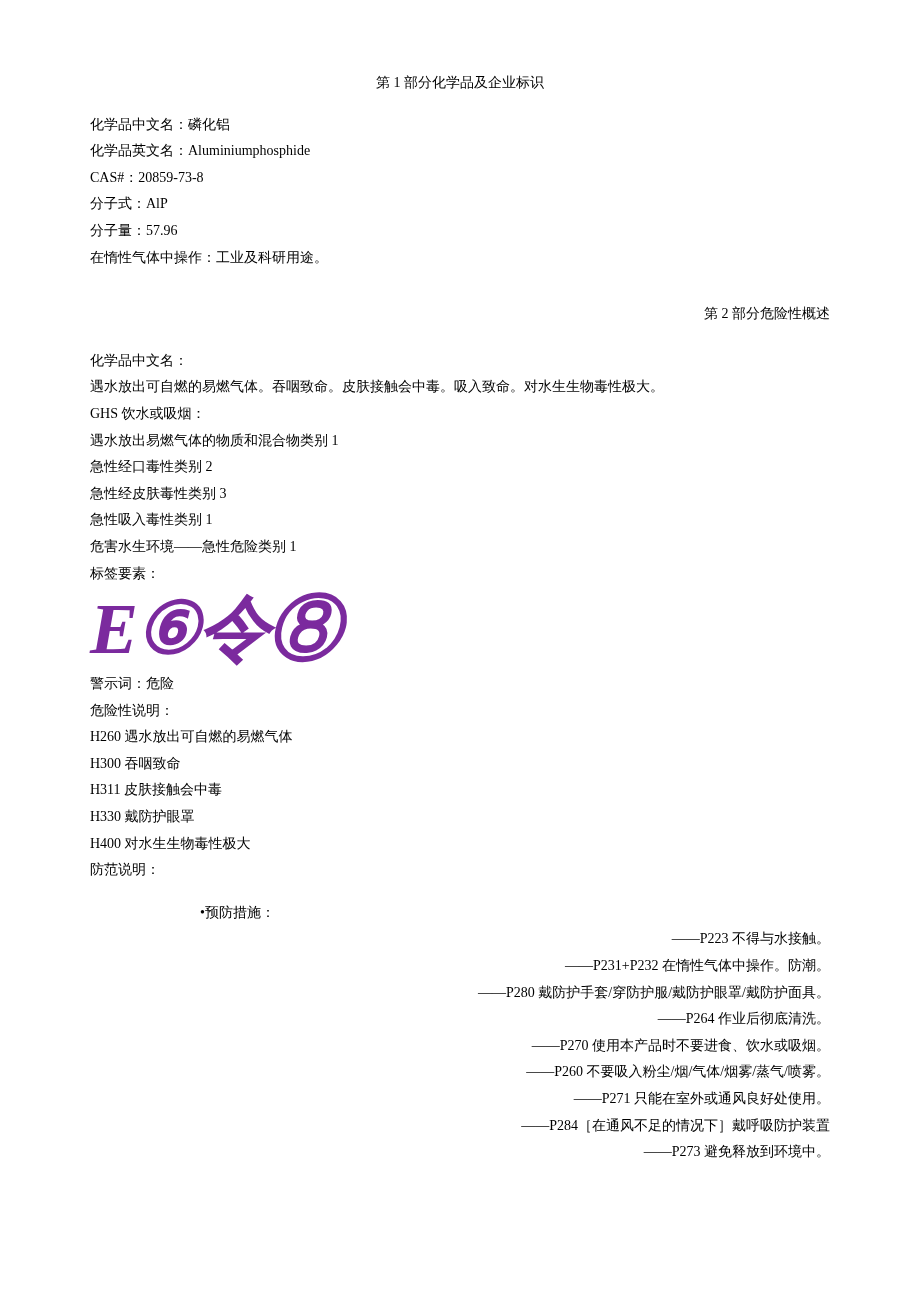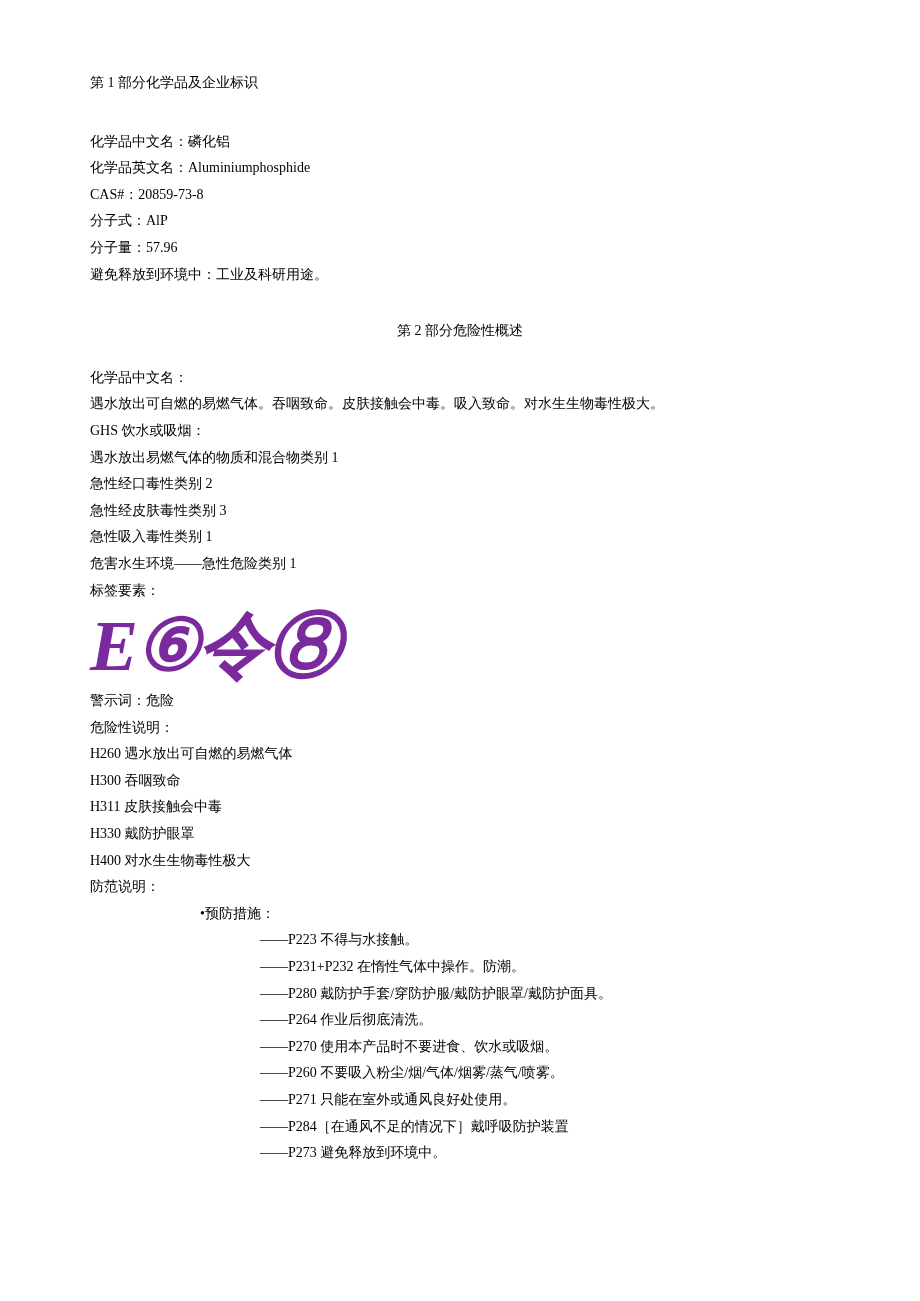"第 1 部分化学品及企业标识" .section-title { margin-bottom: 32px -> 15px; text-align: left -> center }
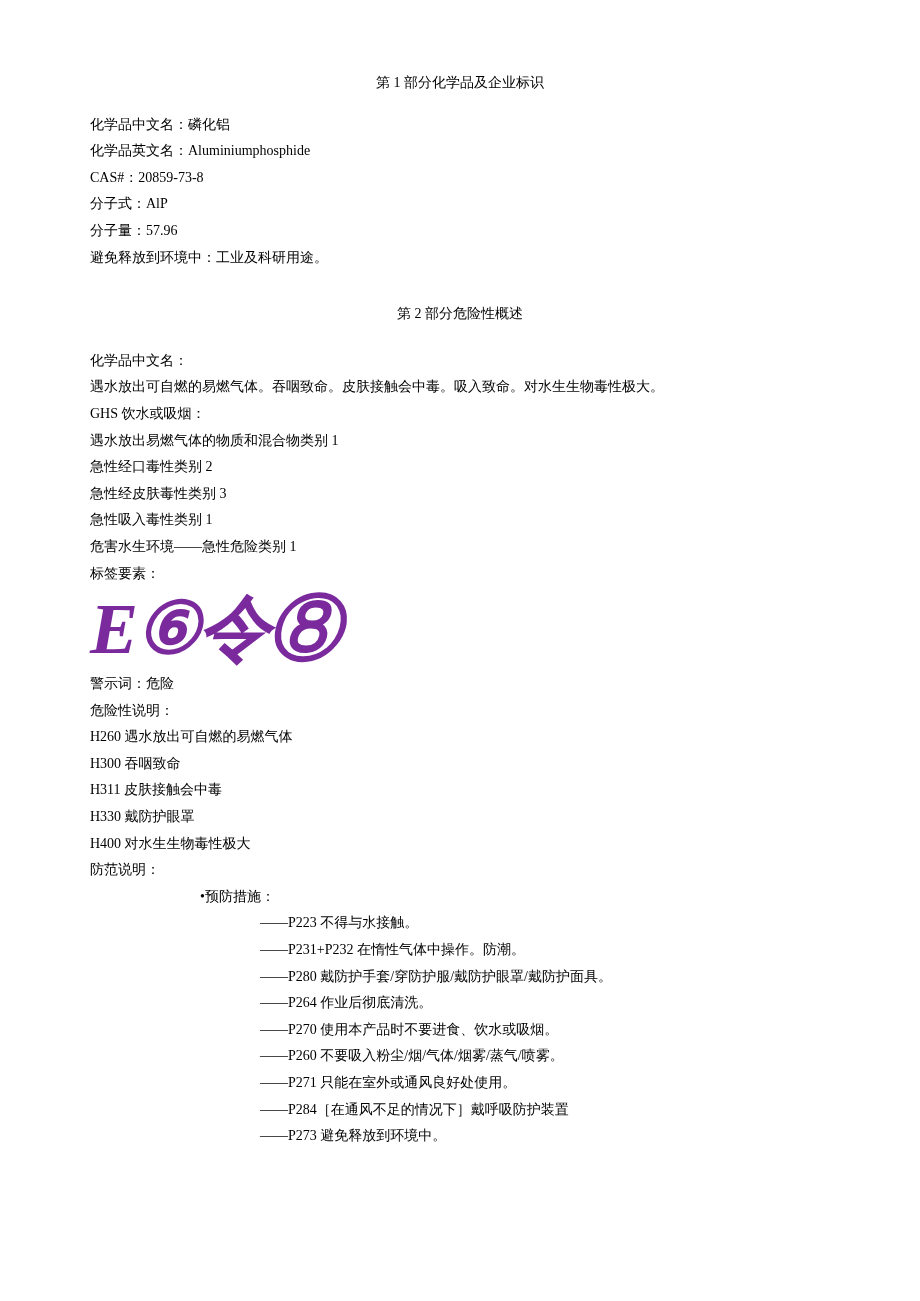"避免释放到环境中：" span { text: 避免释放到环境中 -> 在惰性气体中操作 }
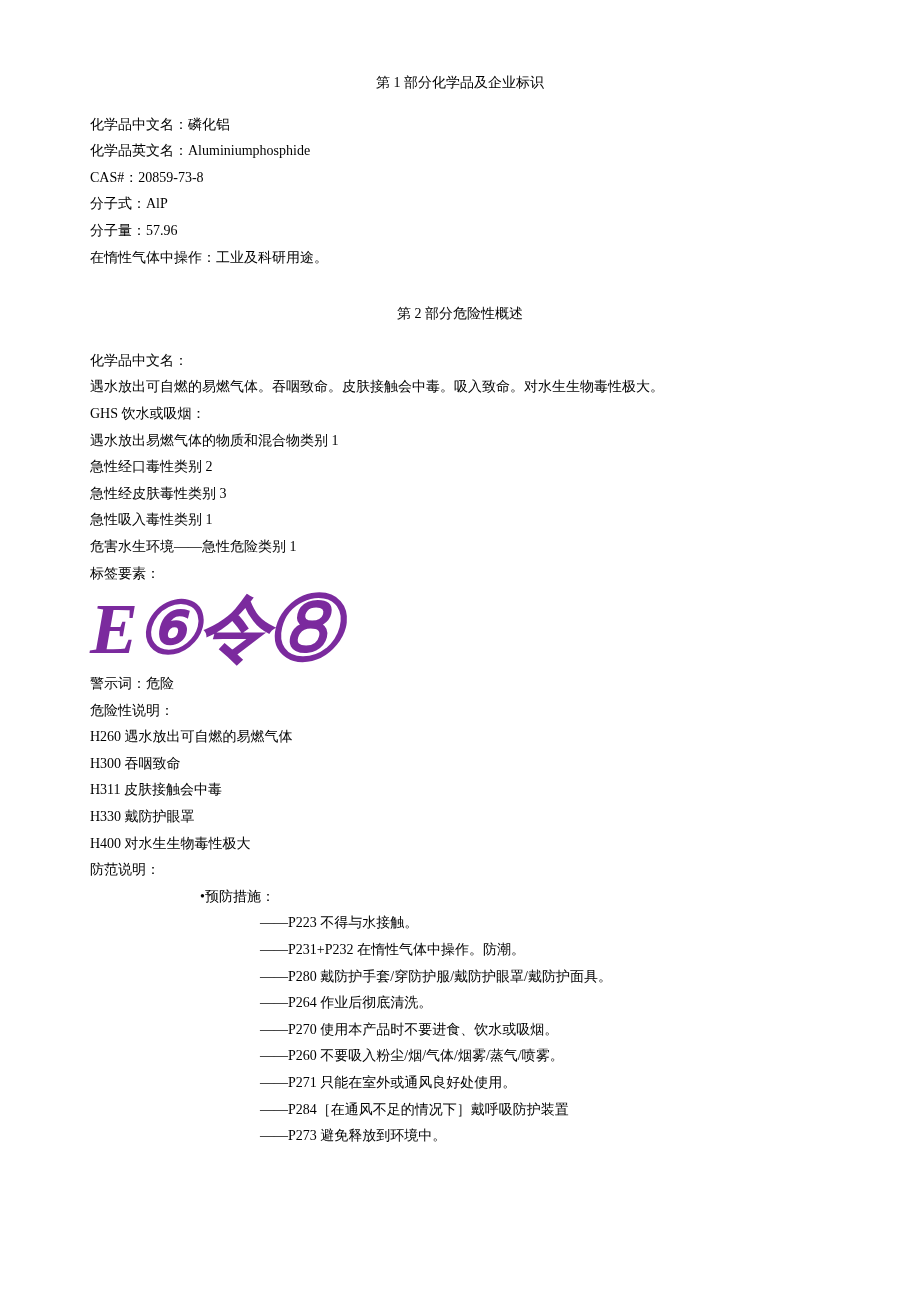"第 2 部分危险性概述" .section-title-2 { text-align: center -> right }
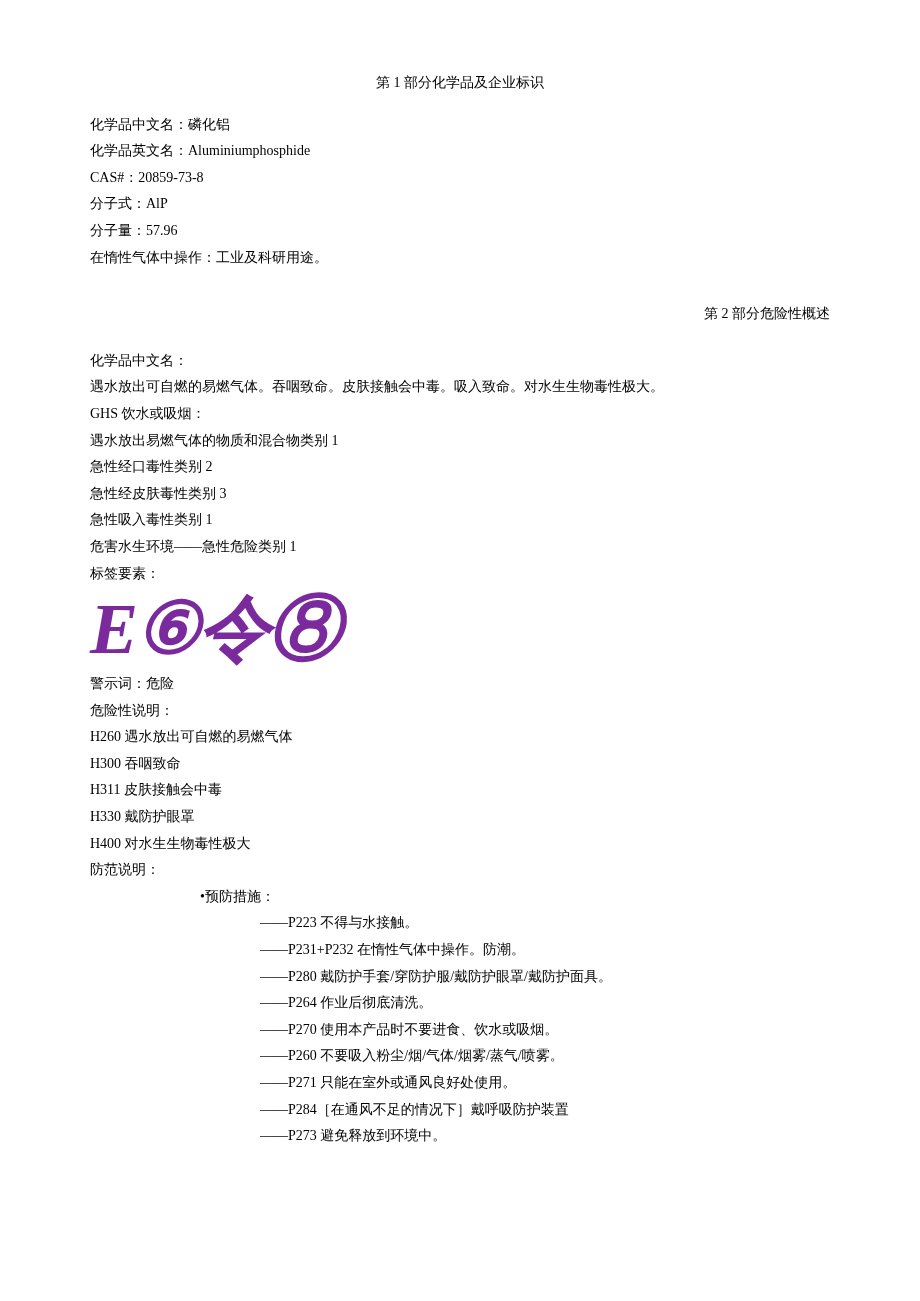"•预防措施：" .bullet-line { margin-top: none -> 16px }
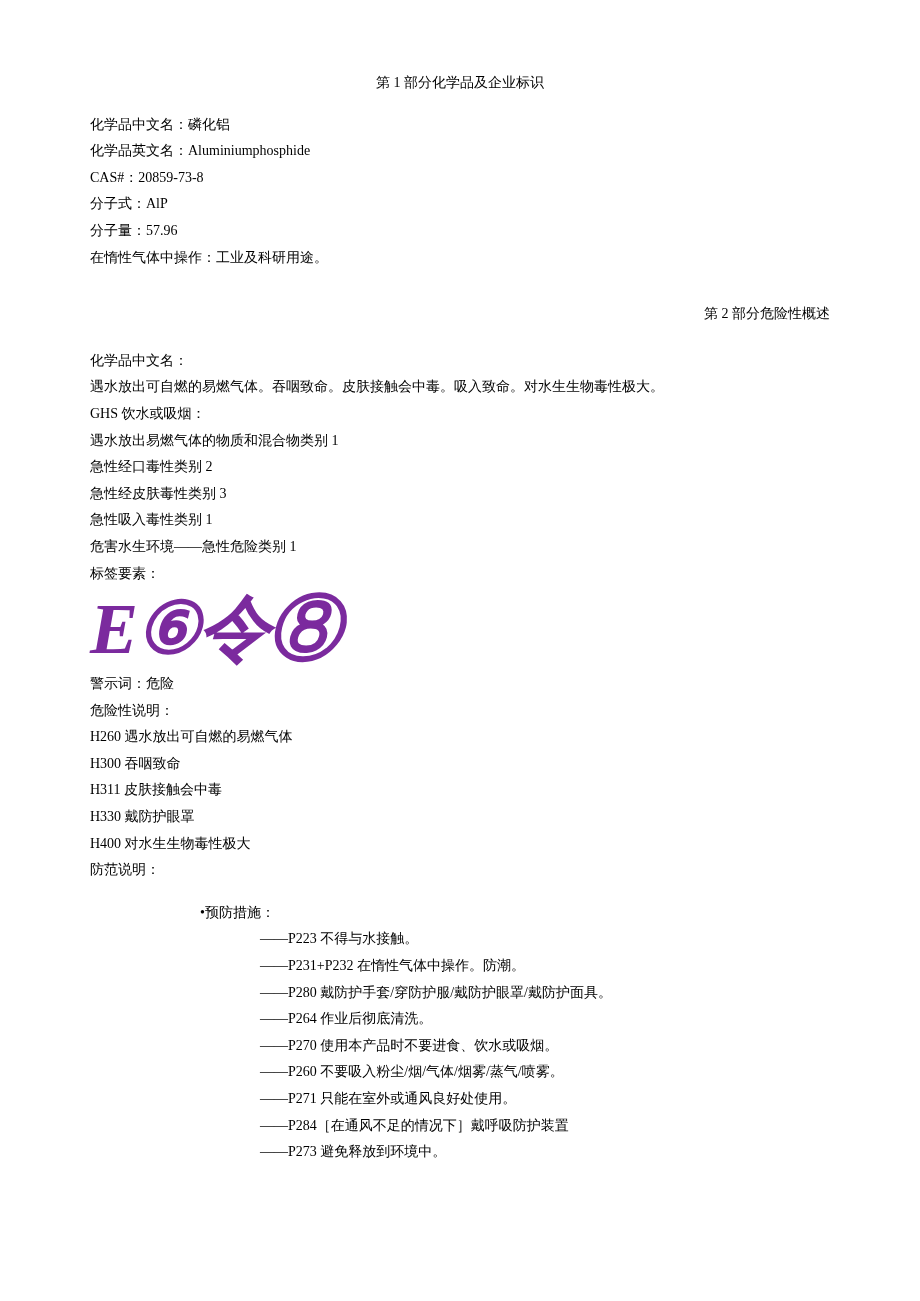"——P223 不得与水接触。" .sub-line { text-align: none -> right }
